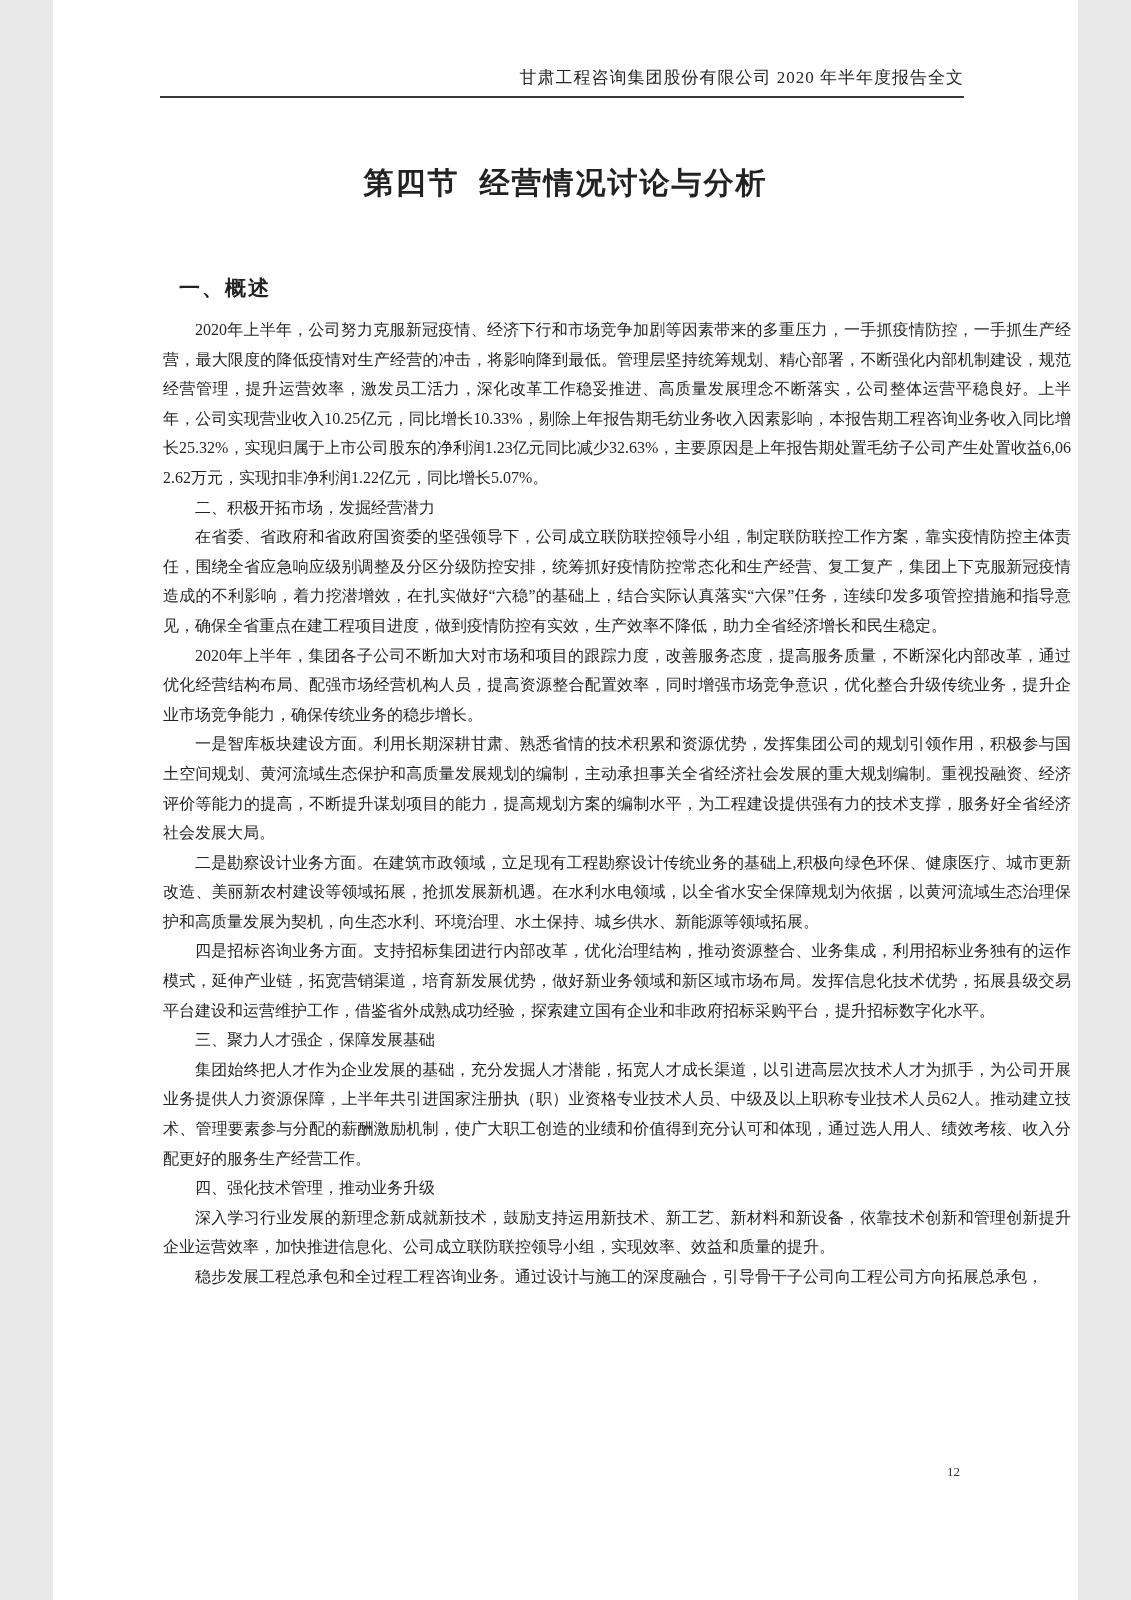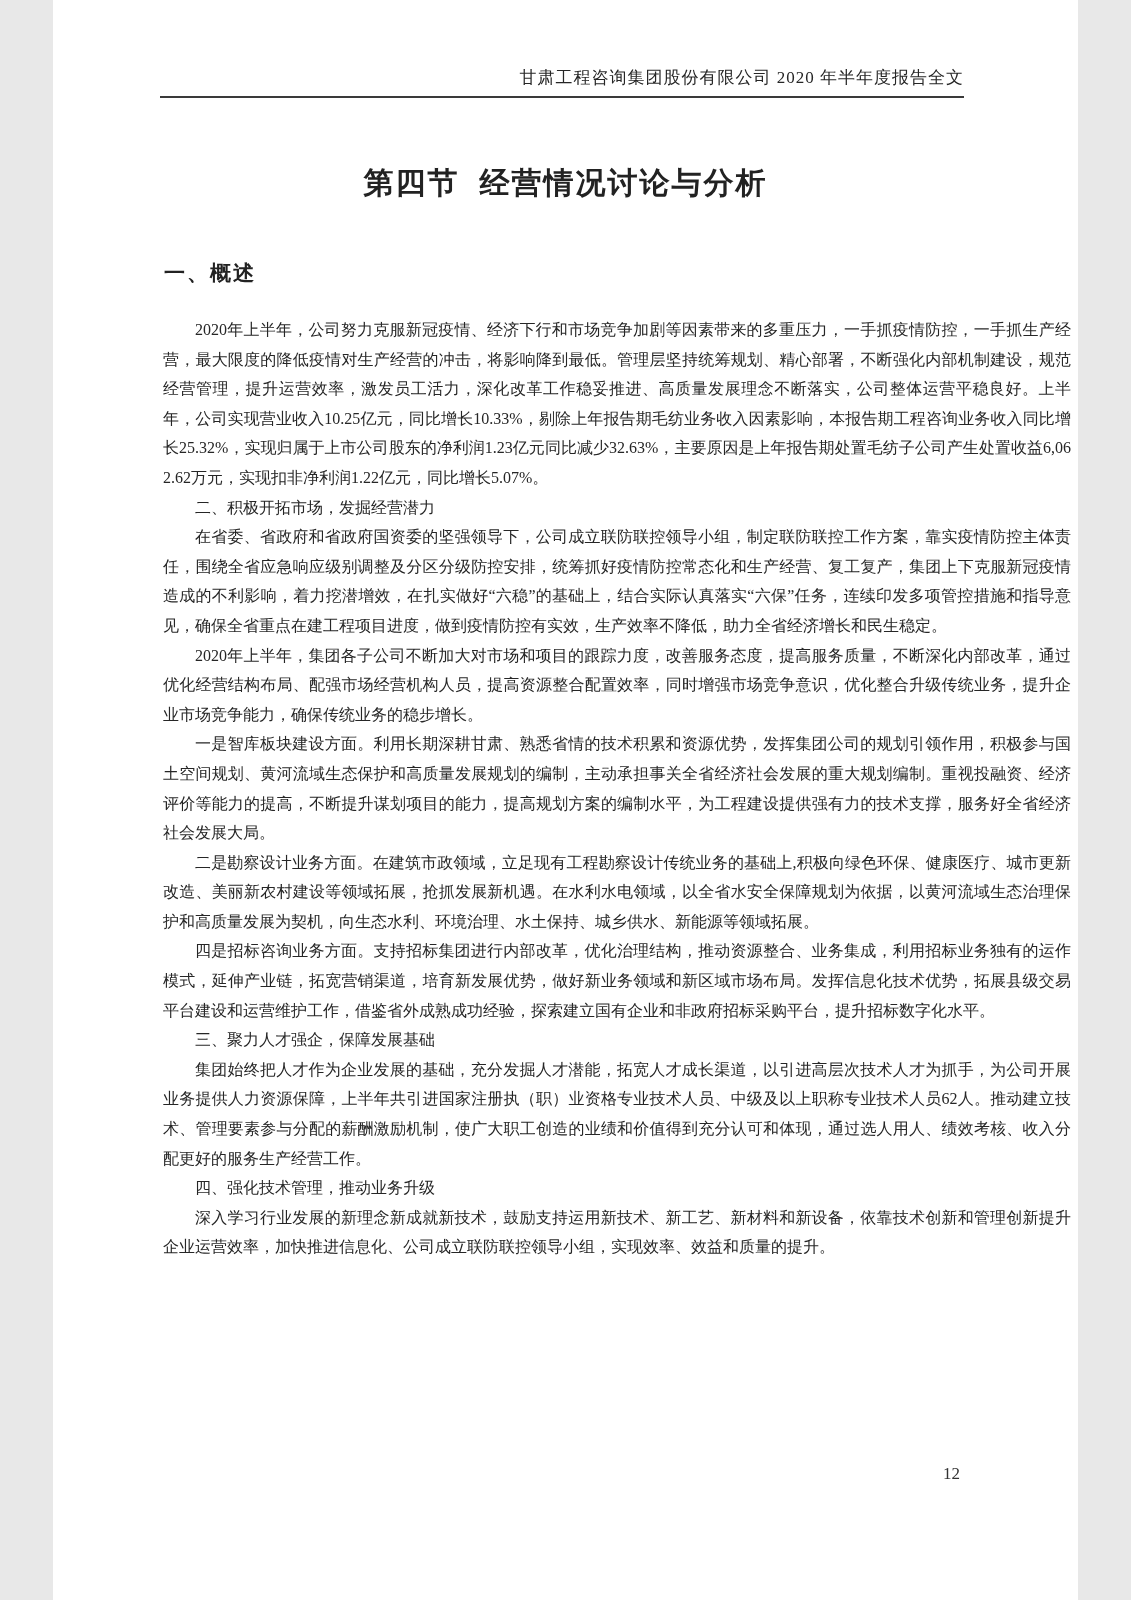"一、概述" .section-heading { margin: 1px -> 16px }
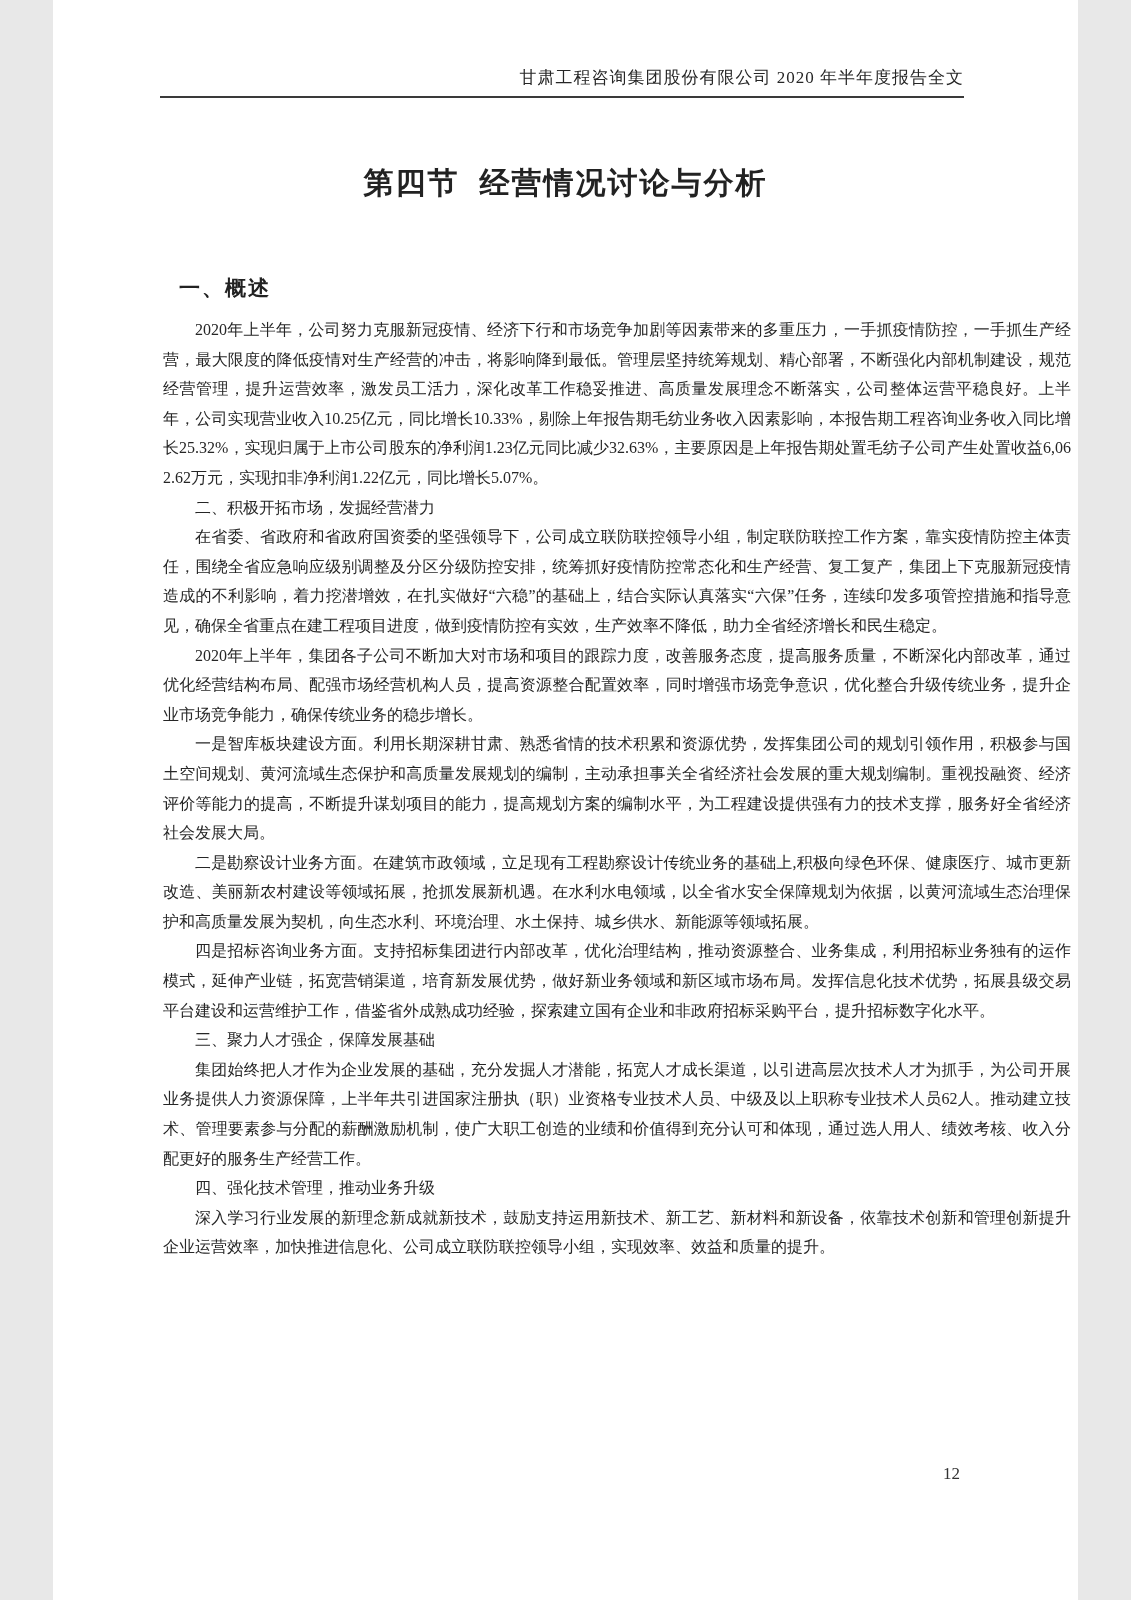"稳步发展工程总承包和全过程工程咨询业务。通过设计与施工的深度融合，引导骨干子公司" p { html: none -> <p>稳步发展工程总承包和全过程工程咨询业务。通过设计与施工的深度融合，引导骨干子公司向工程公司方向拓展总承包，</p> }
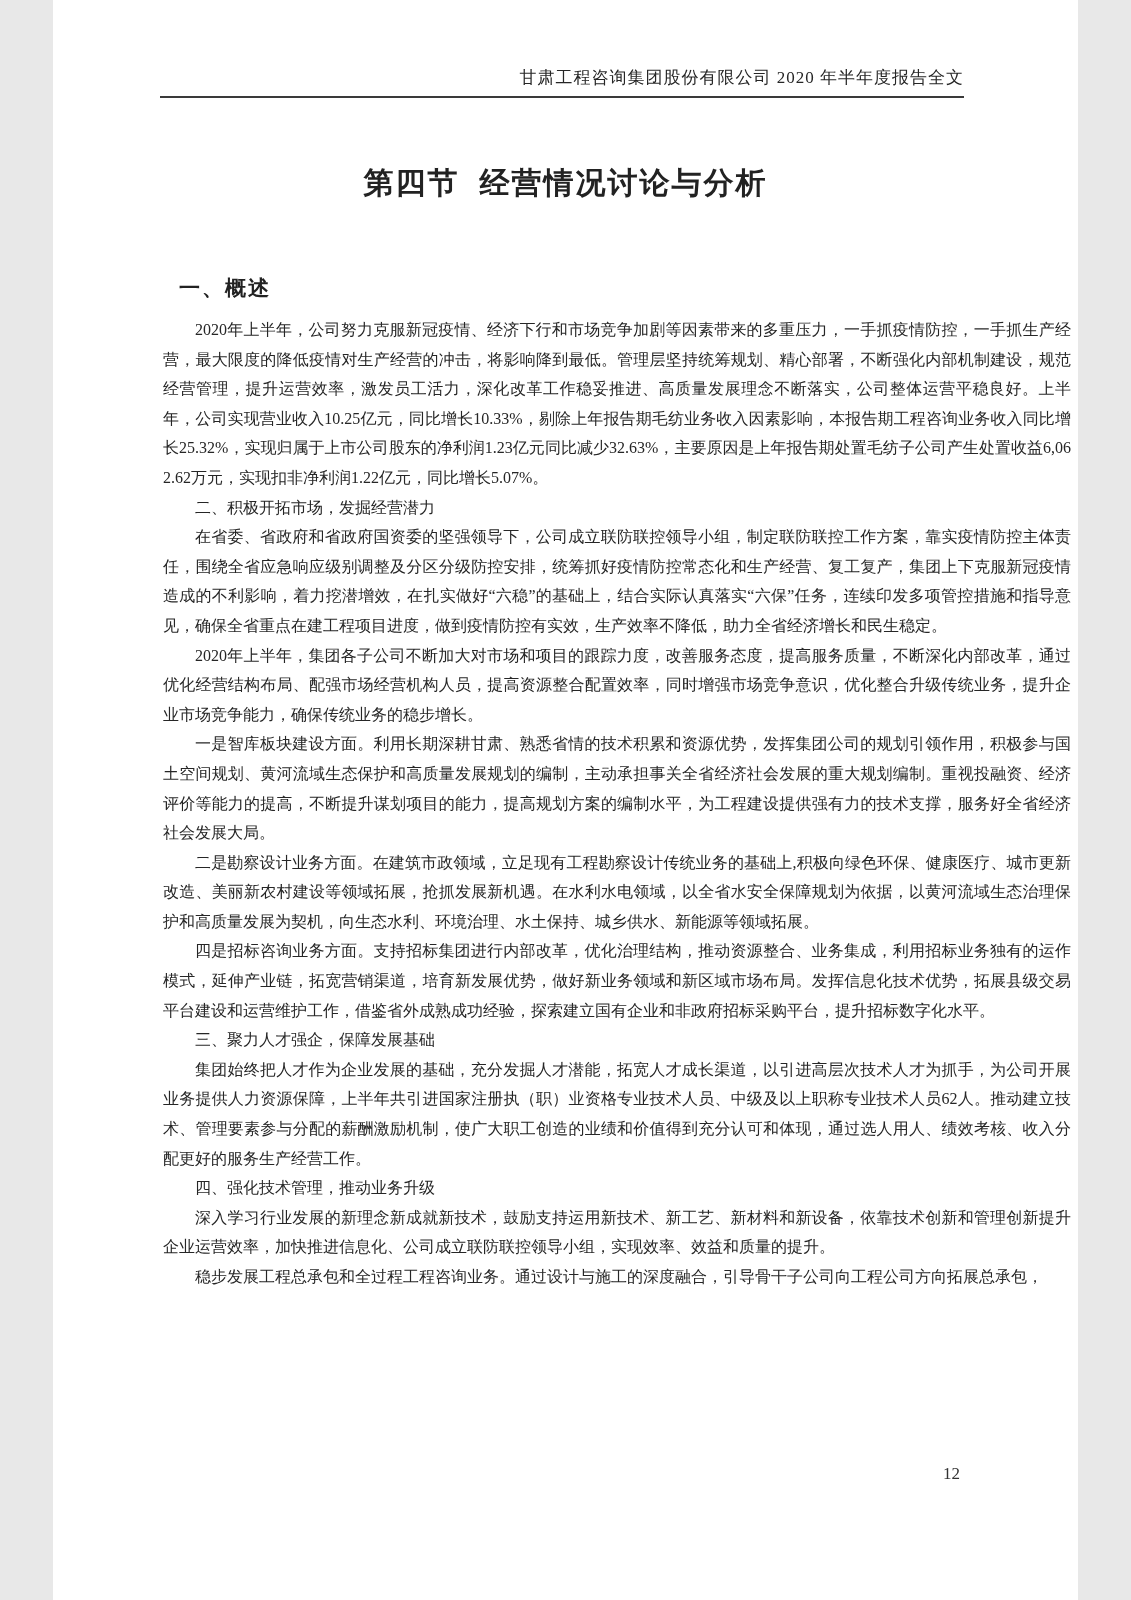"12" .page-number { font-size: 17px -> 13px }
